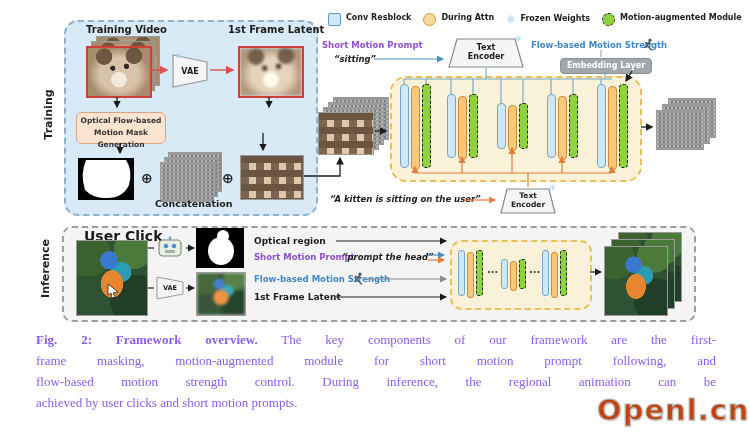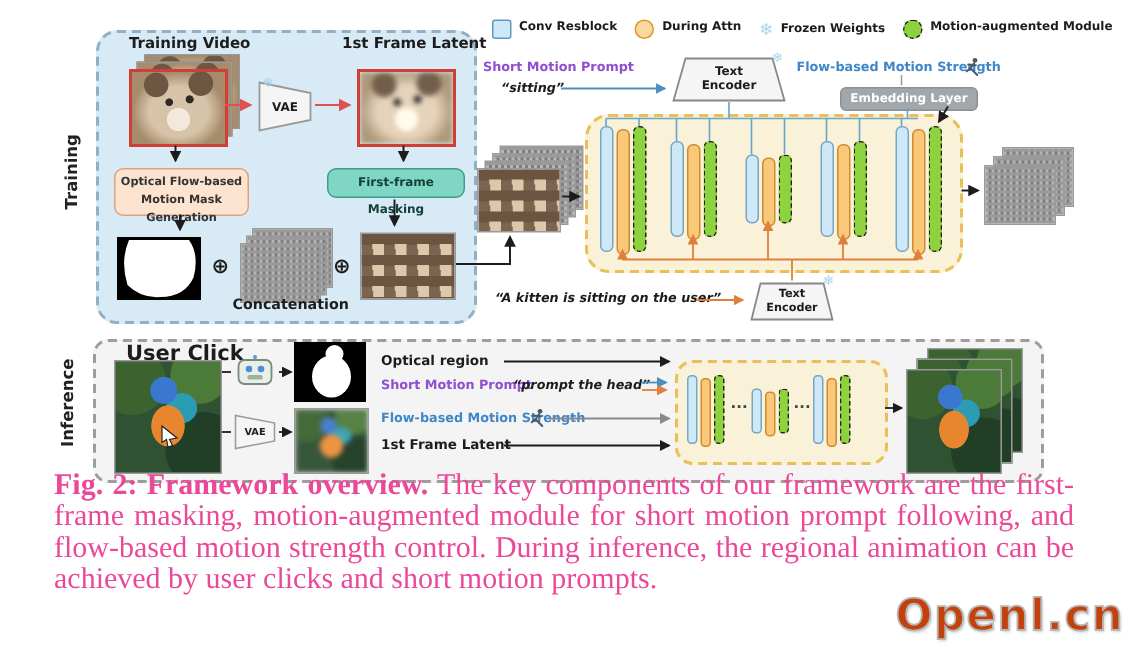"First-frame Masking" div.abs { html: <div>First-frame Masking</div> -> none }
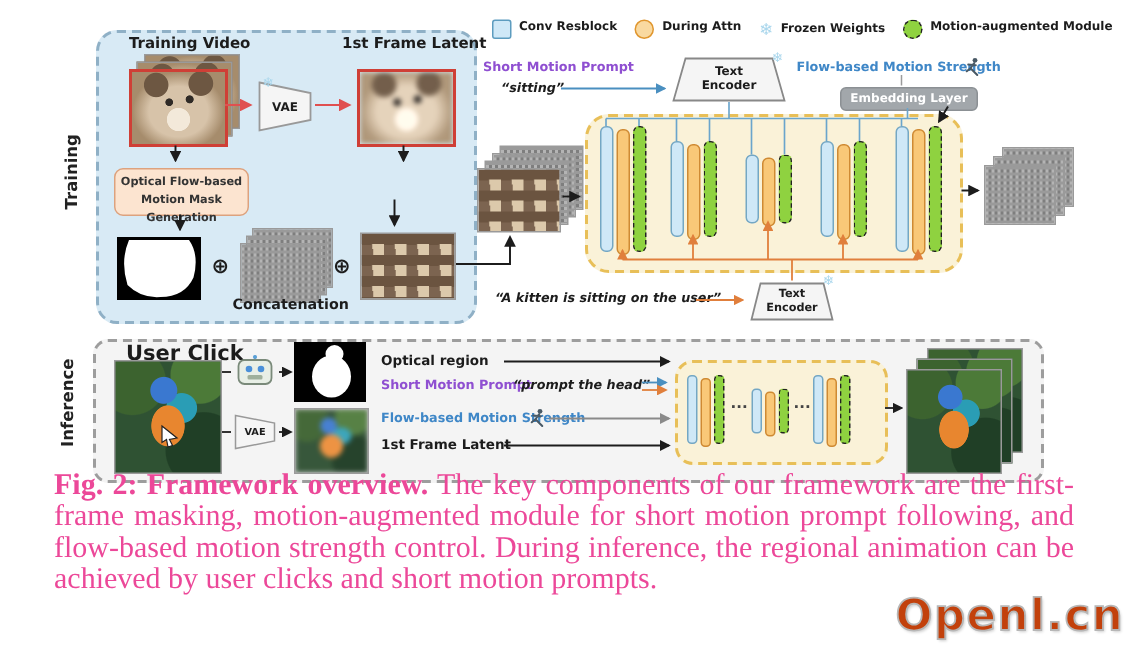"Fig. 2: Framework overview. The" .caption { color: #ec4899 -> #8b5cf6; font-size: 20px -> 13px; top: 313px -> 329px }
